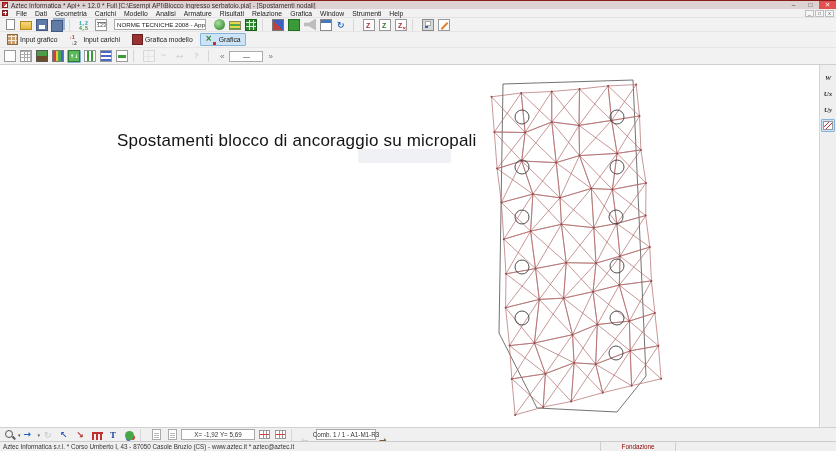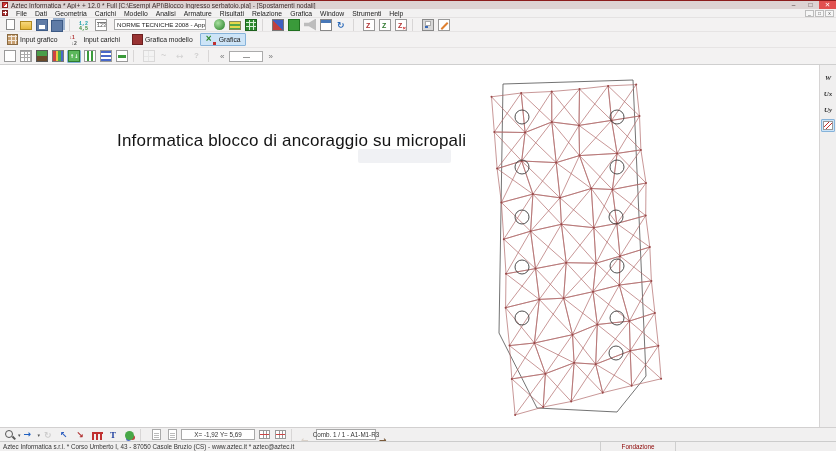"Informatica blocco di ancoraggio su" div { text: Informatica -> Spostamenti }
